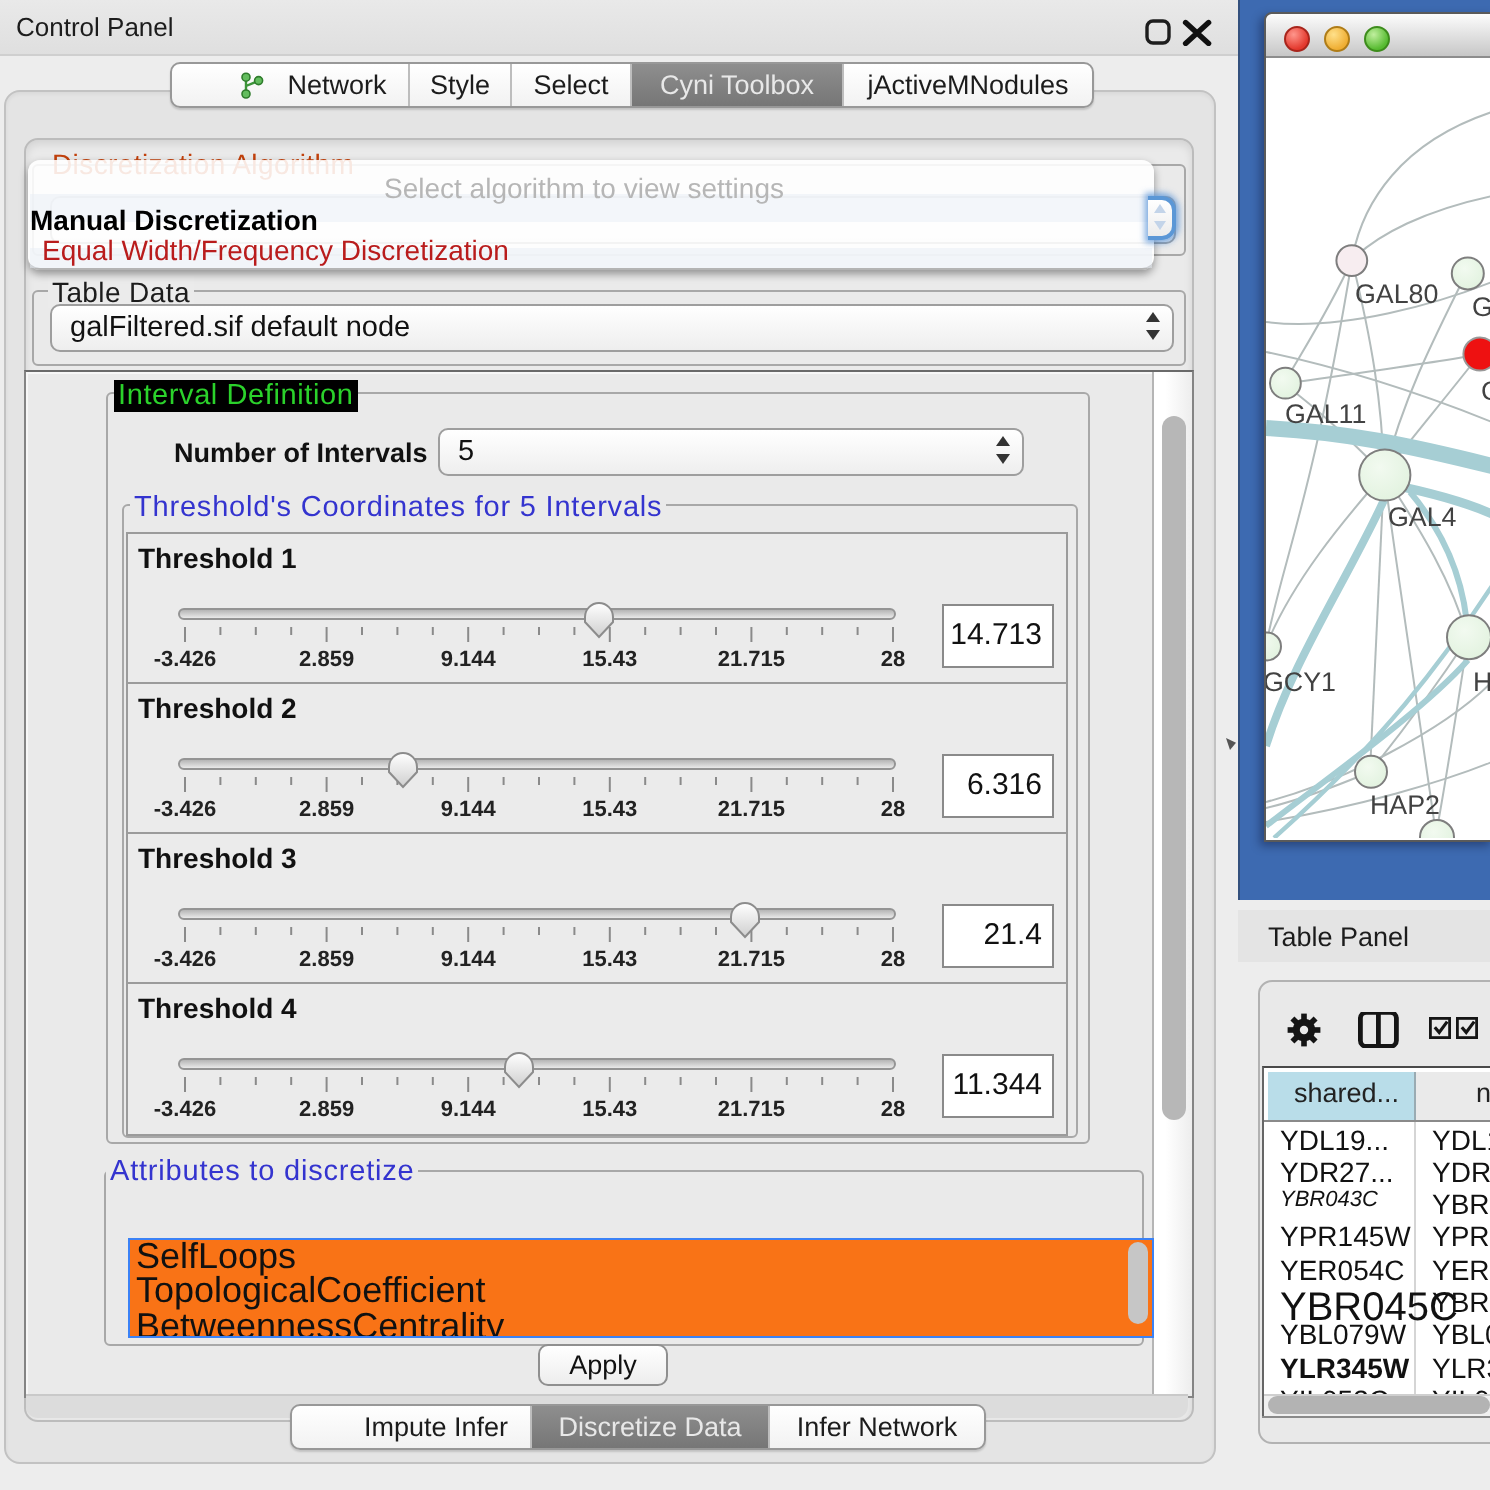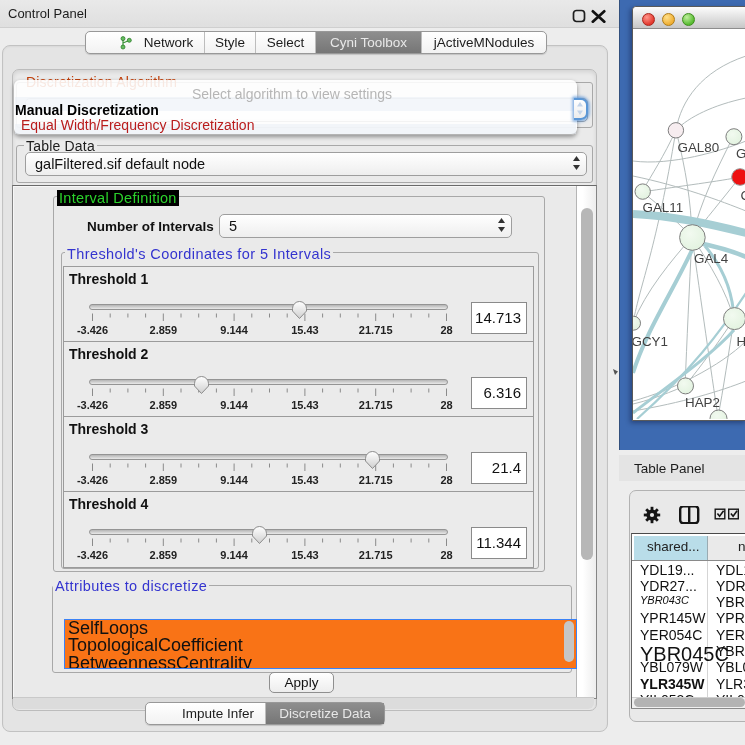"Infer Network" div.s { html: none -> <div>Infer Network</div> }
